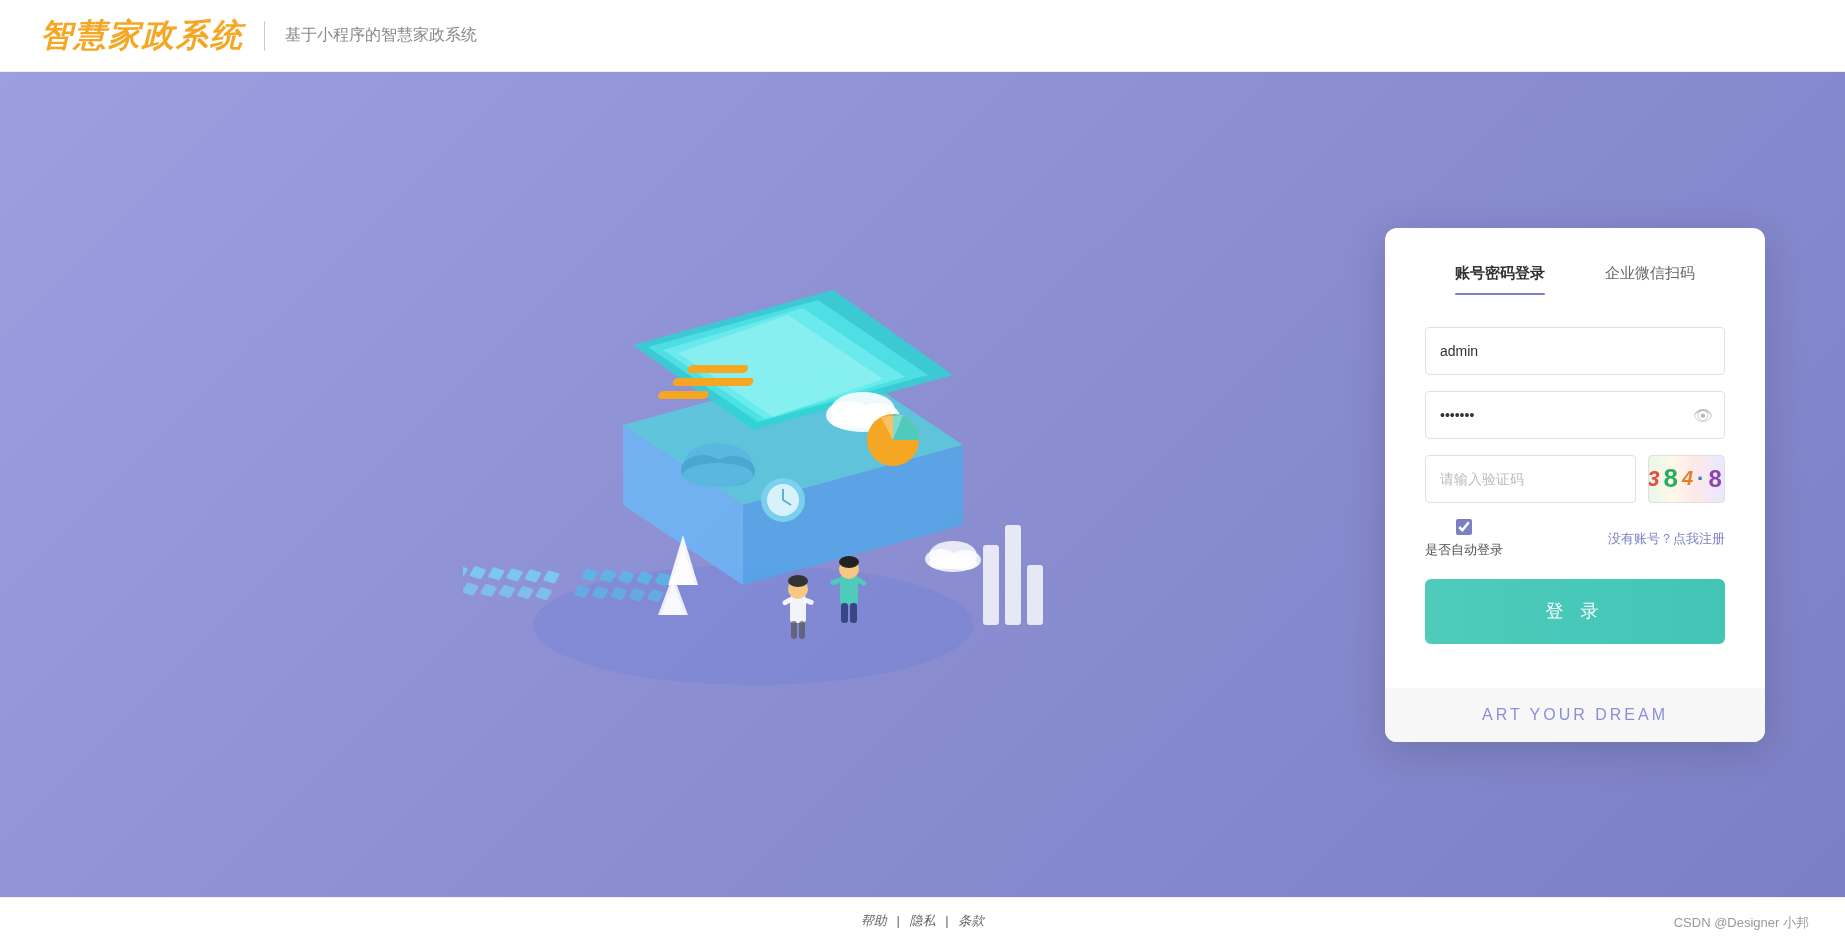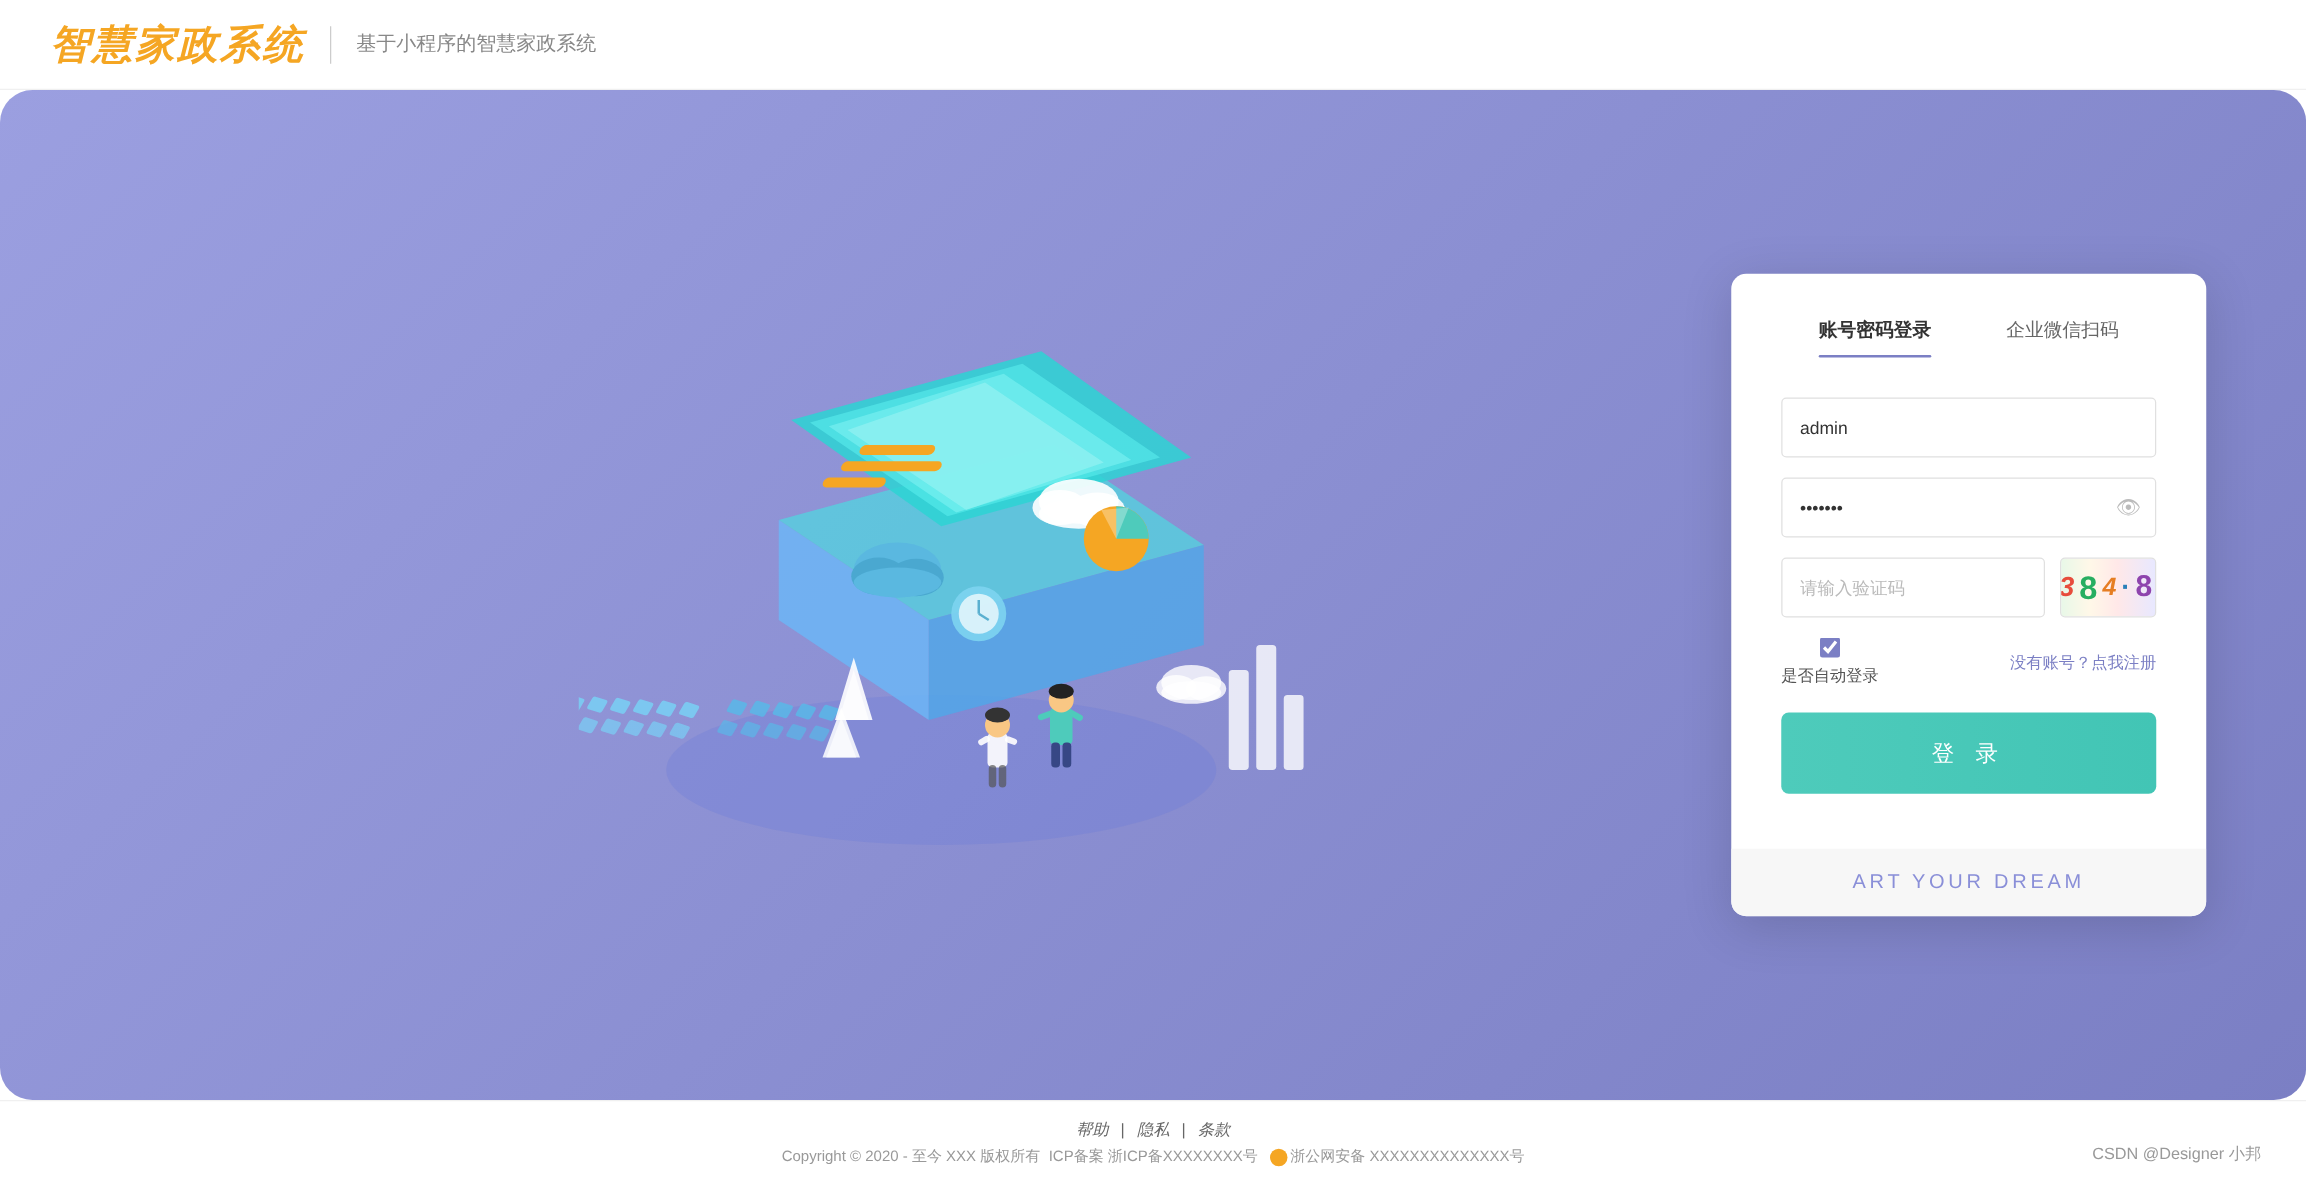"账号密码登录" .main-content { border-radius: 26px -> none }
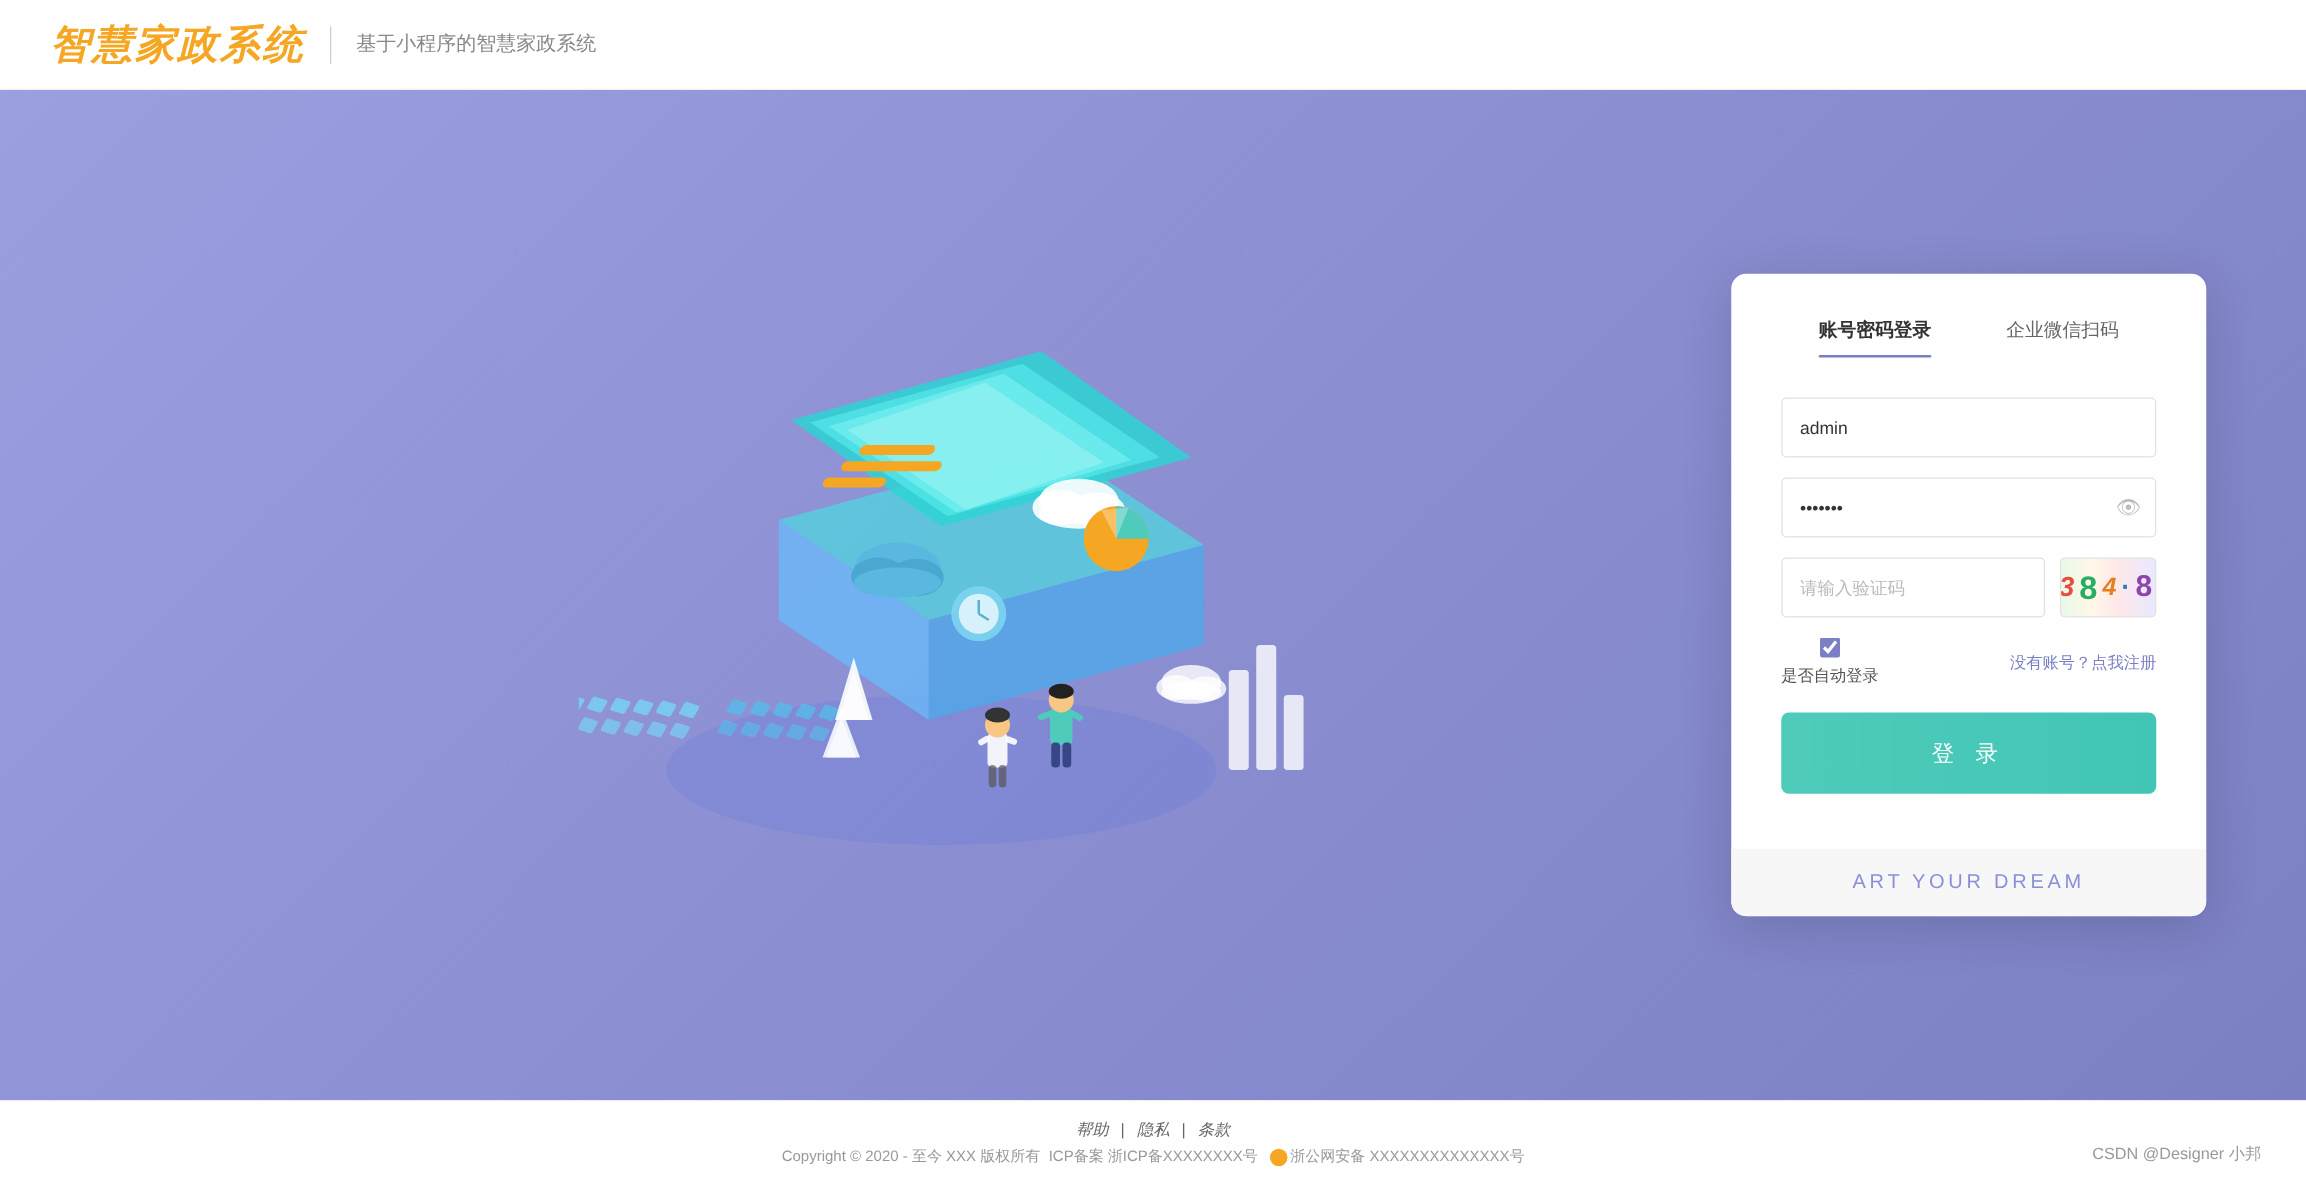"Copyright © 2020 - 至今" div.footer-copyright { html: <div> Copyright © 2020 - 至今 XXX 版权所有 &nbsp;ICP备案 浙ICP备XXXXXXXX号 &nbsp; <span></span>浙公网安备 XXXXXXXXXXXXXX号 </div> -> none }
